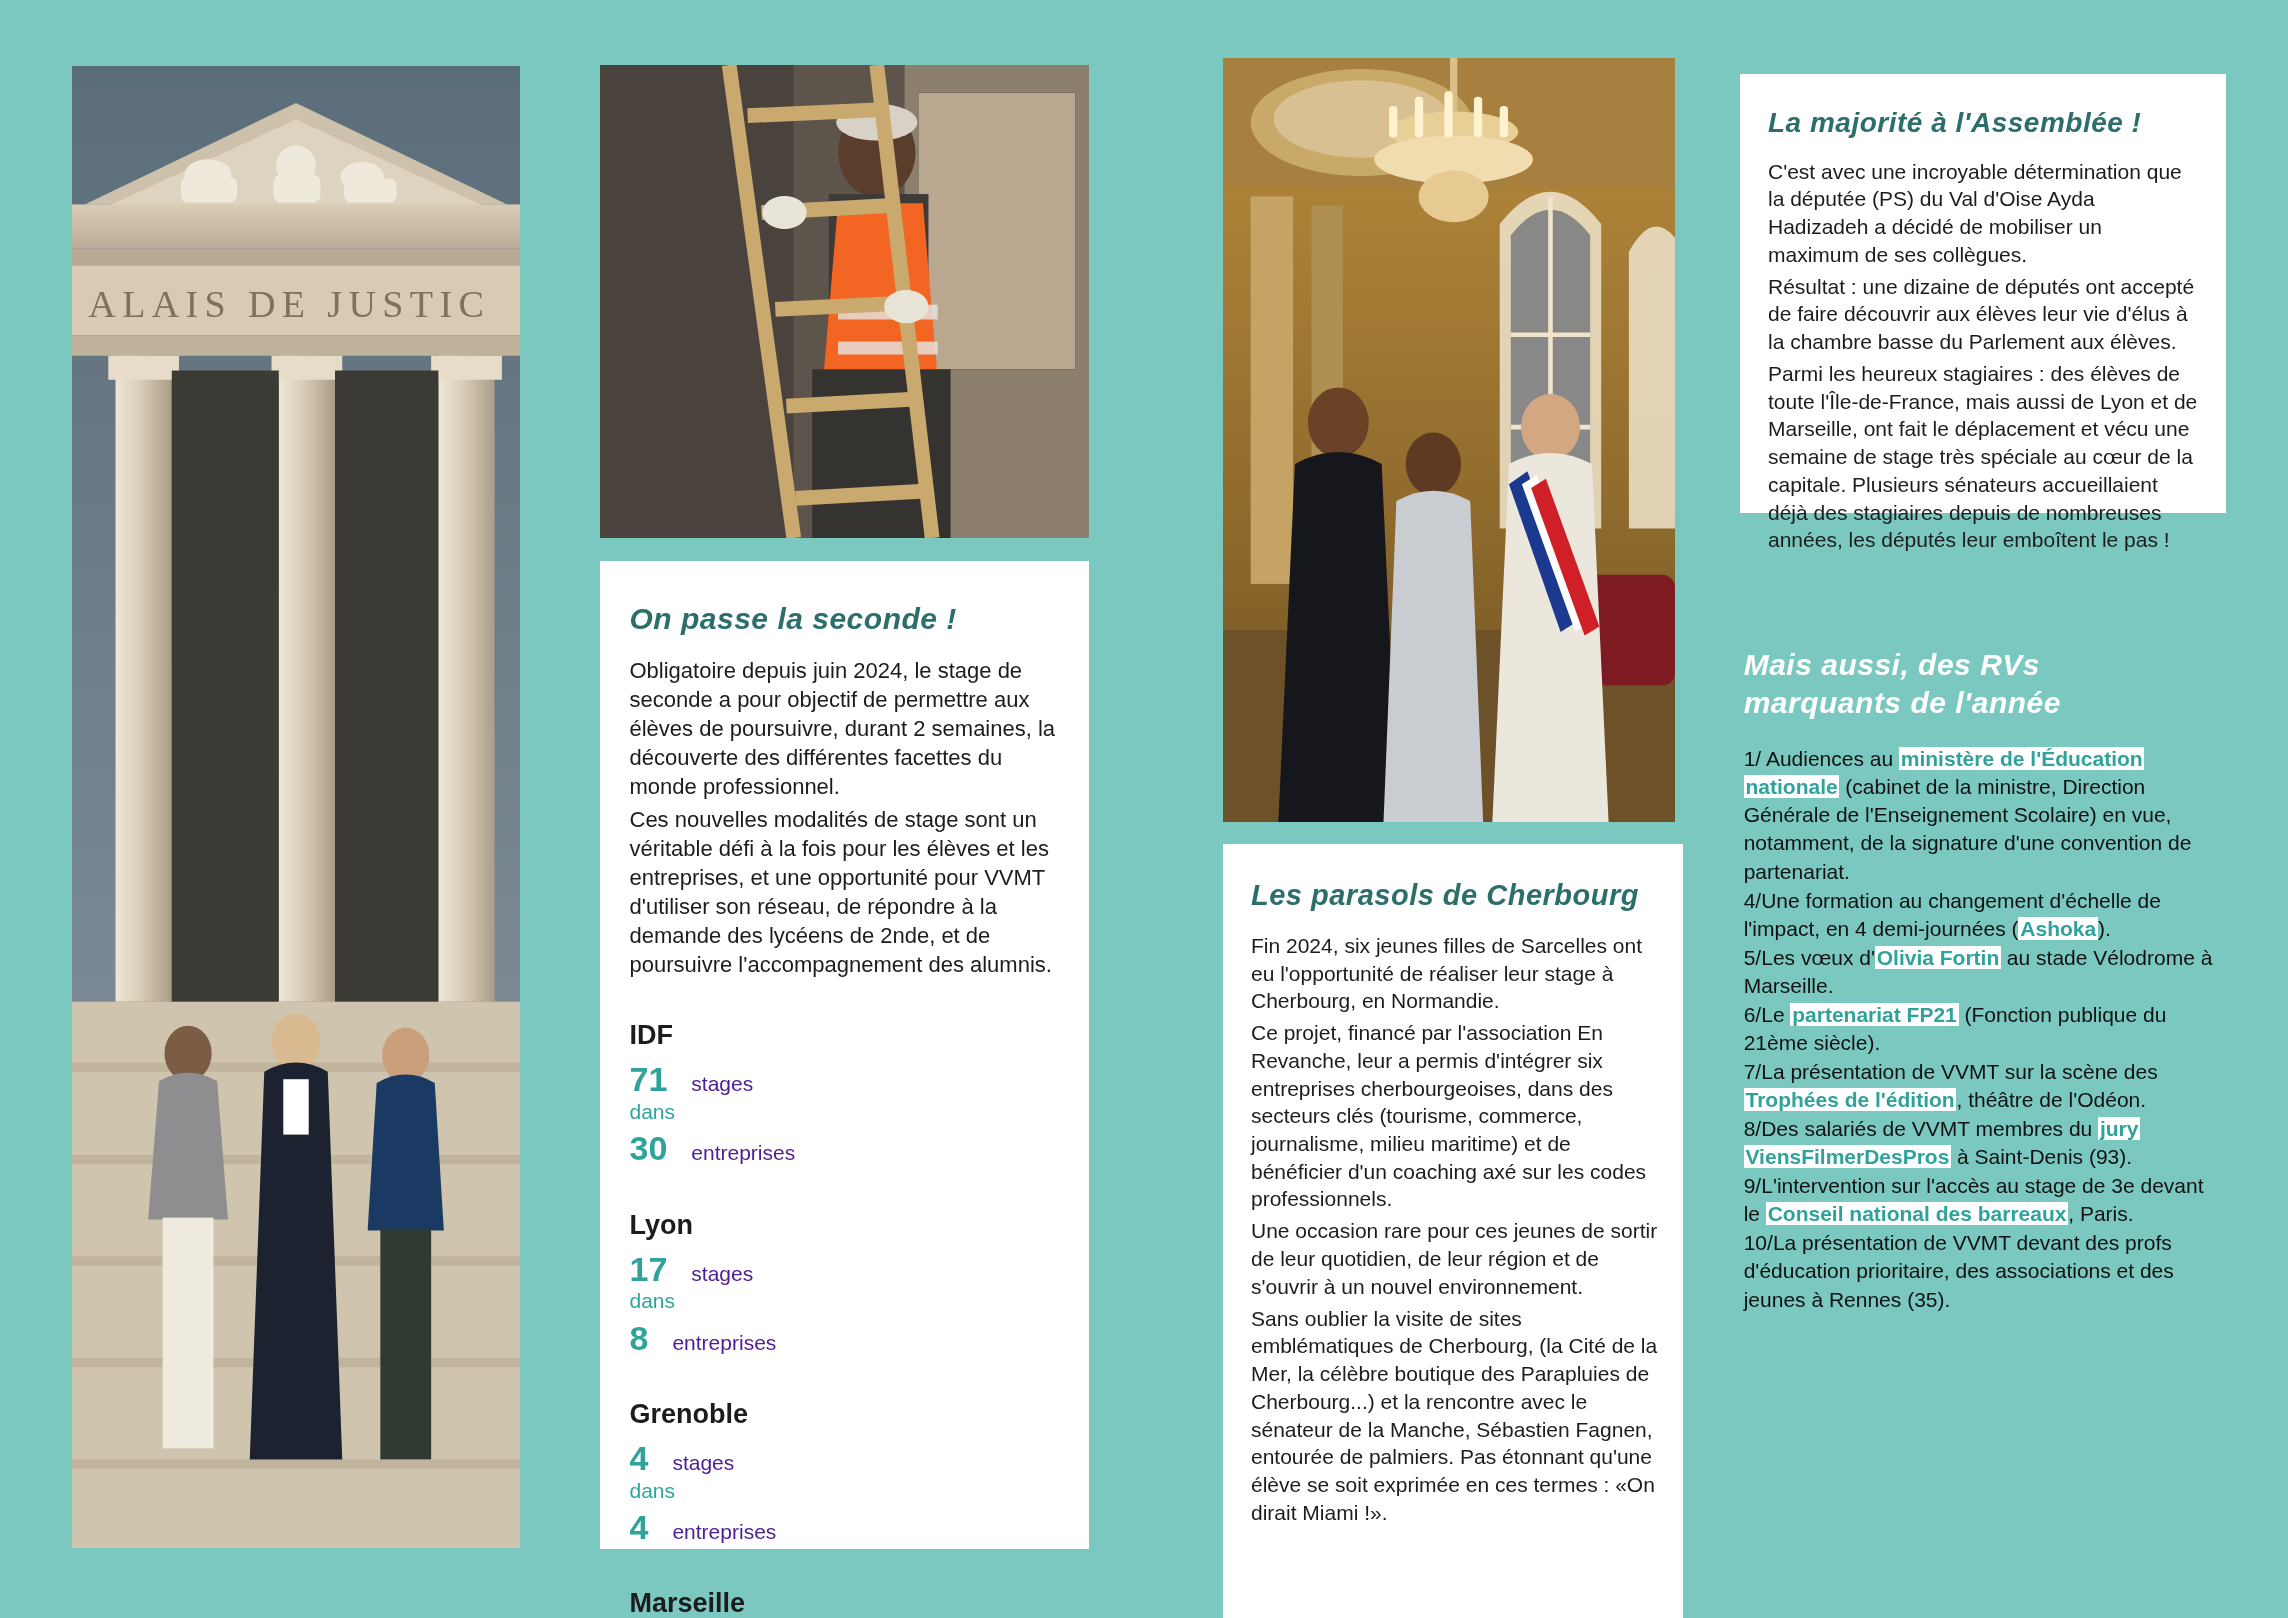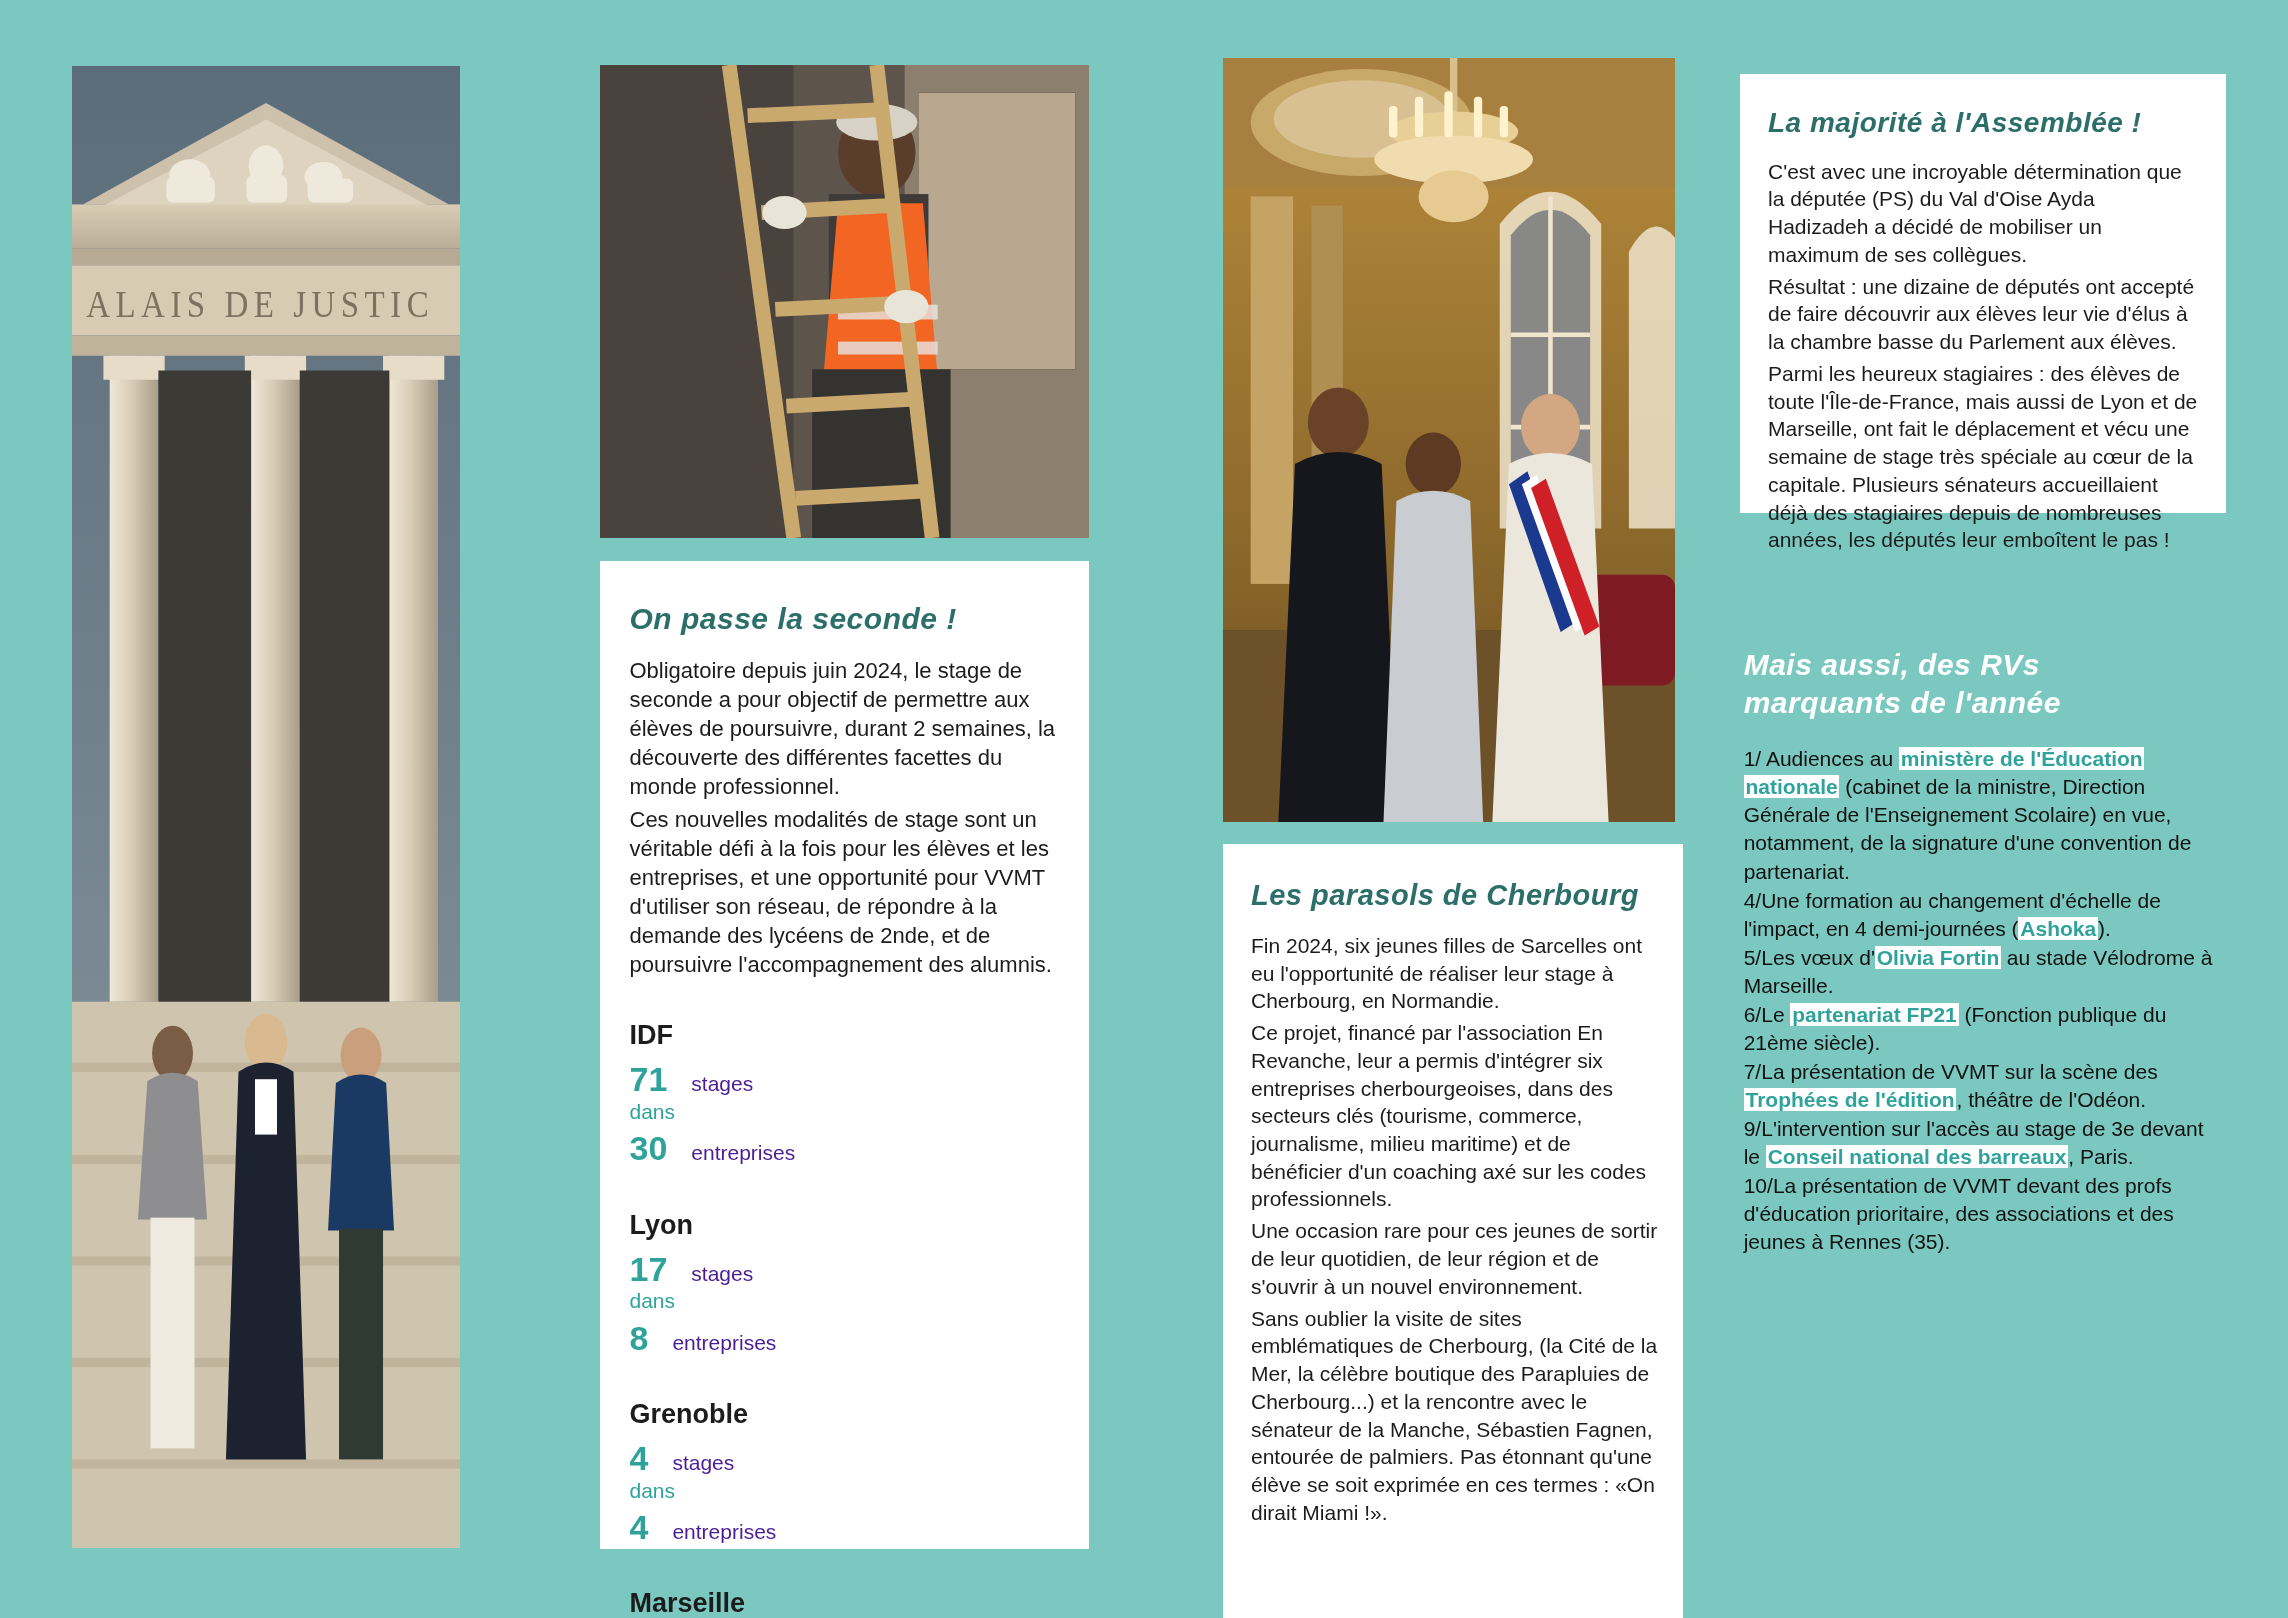"ALAIS DE JUSTIC" #photo-justice { width: 388px -> 448px }
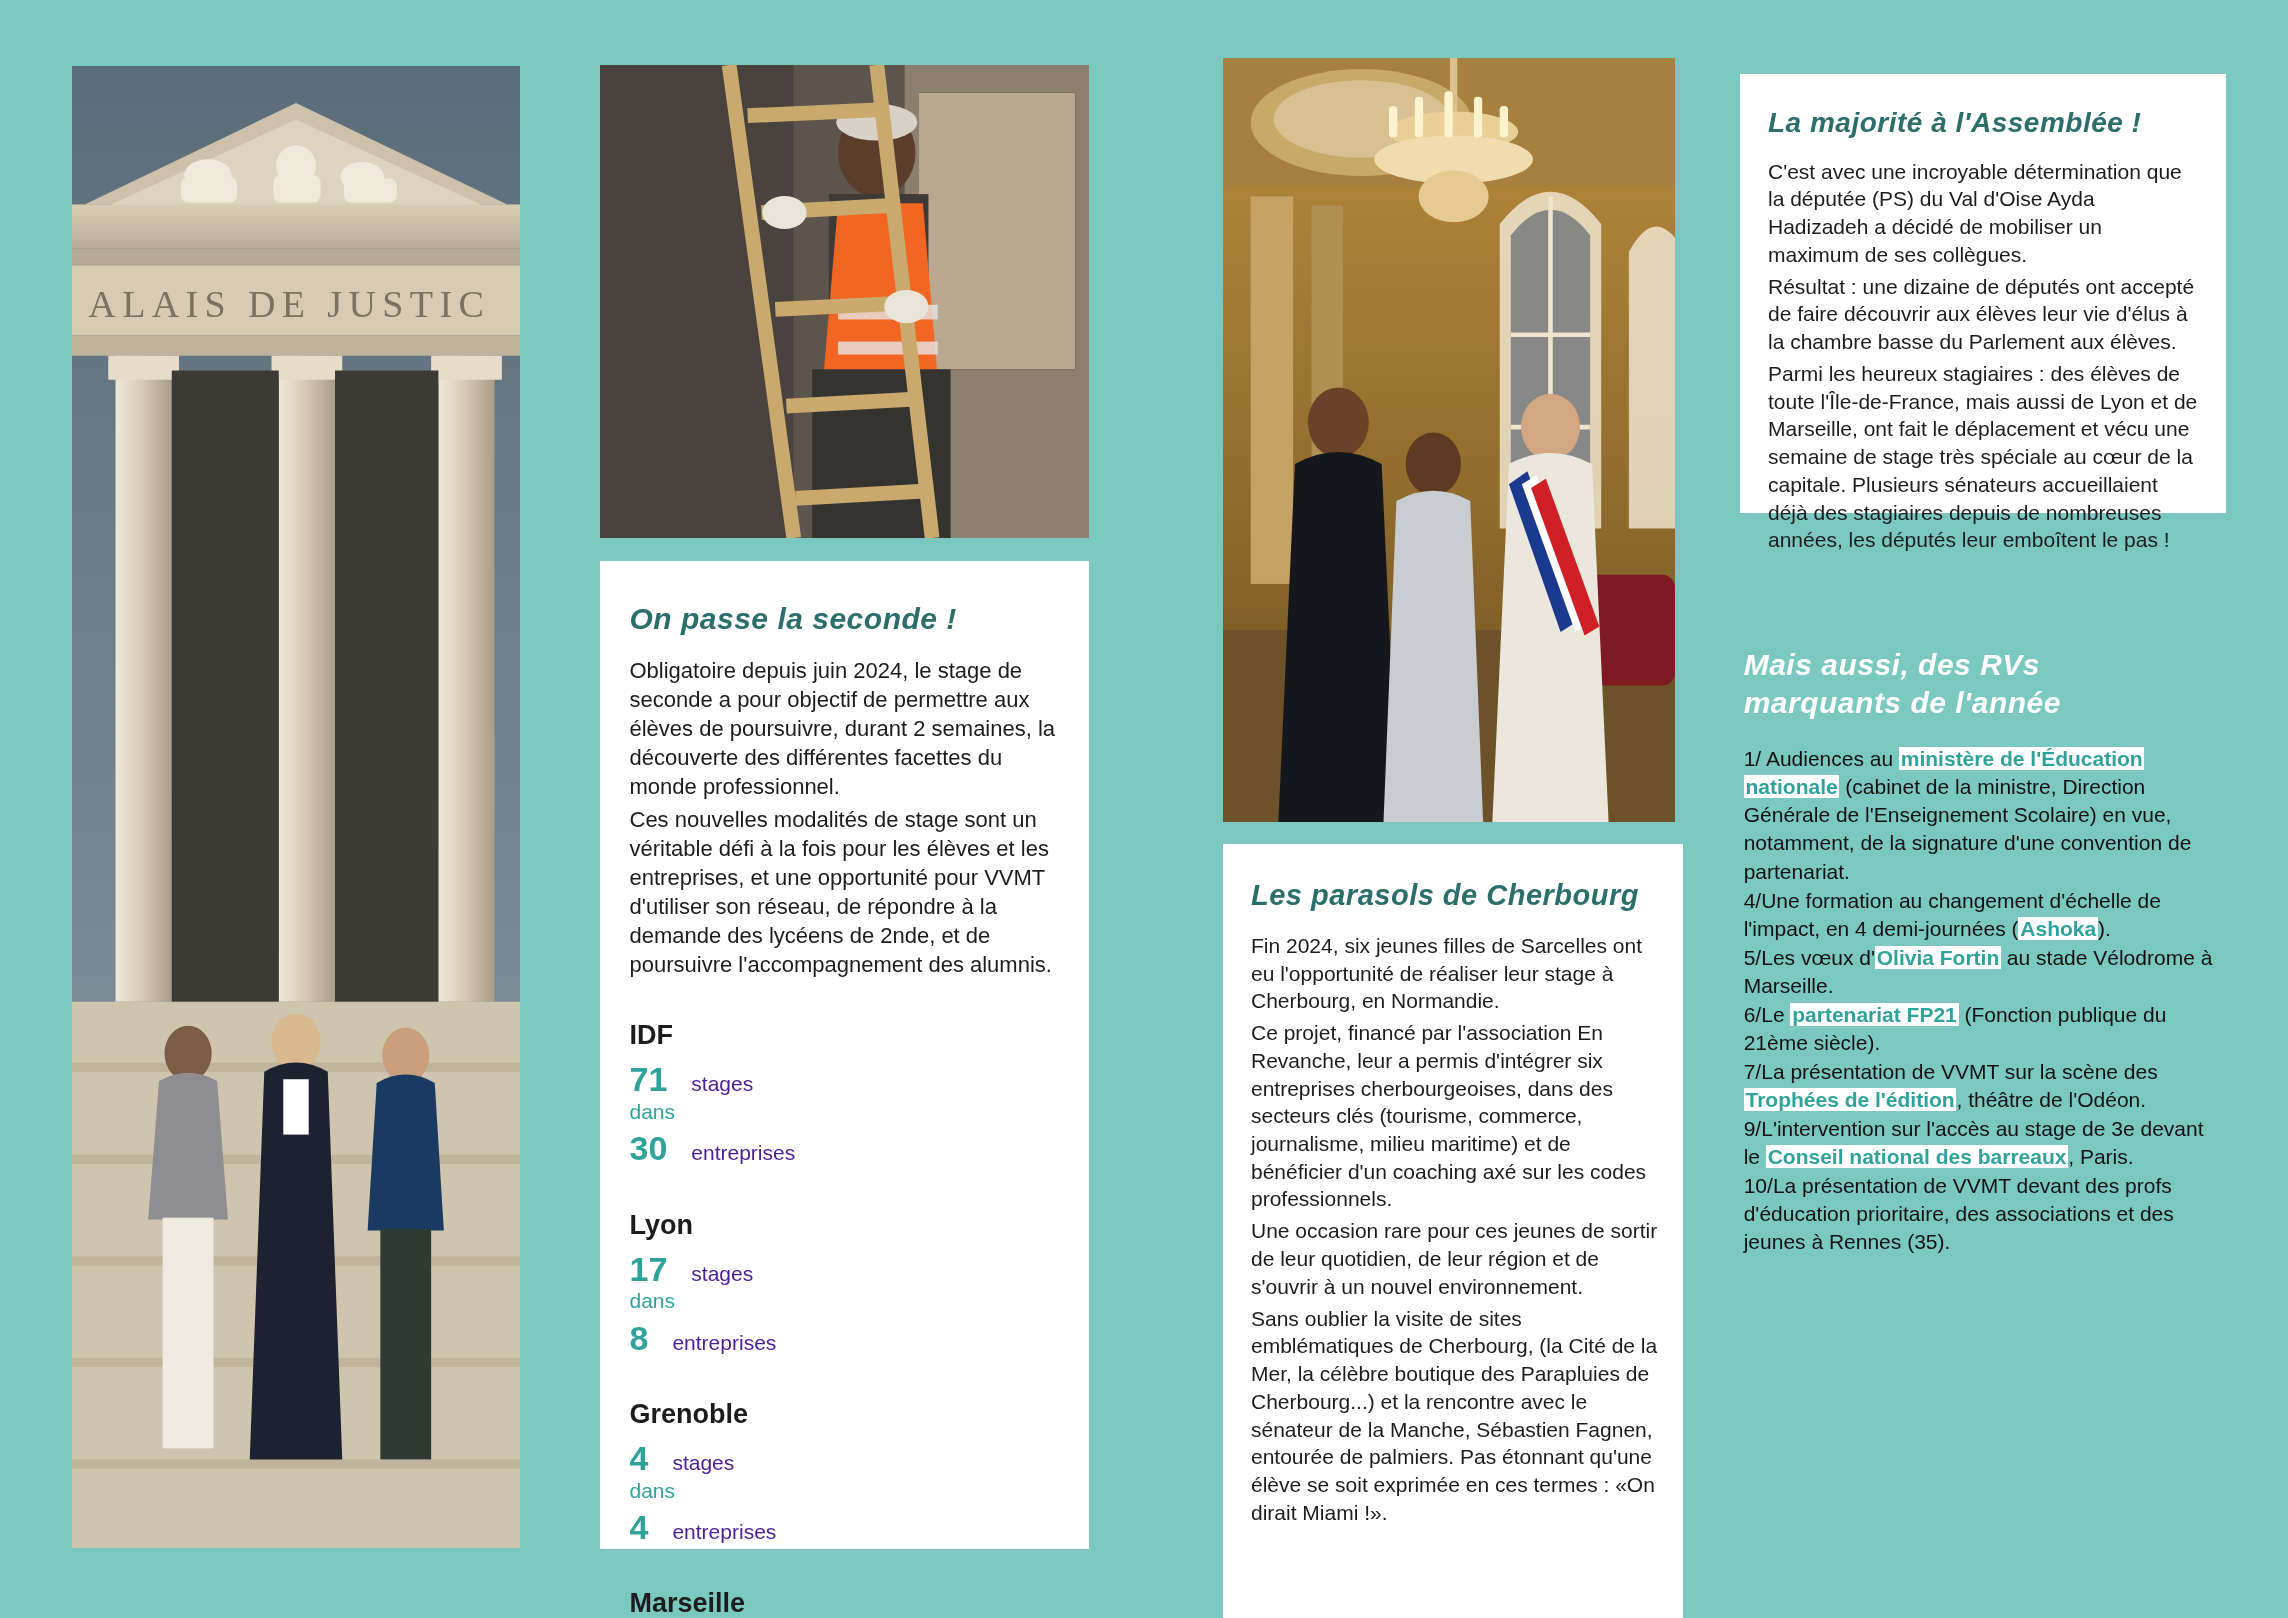"8/Des salariés de VVMT membres" div.rv-item { html: none -> <div> <span>8/</span><span>Des salariés de VVMT membres du </span><span>jury ViensFilmerDesPros</span><span> à Saint-Denis (93).</span> </div> }
